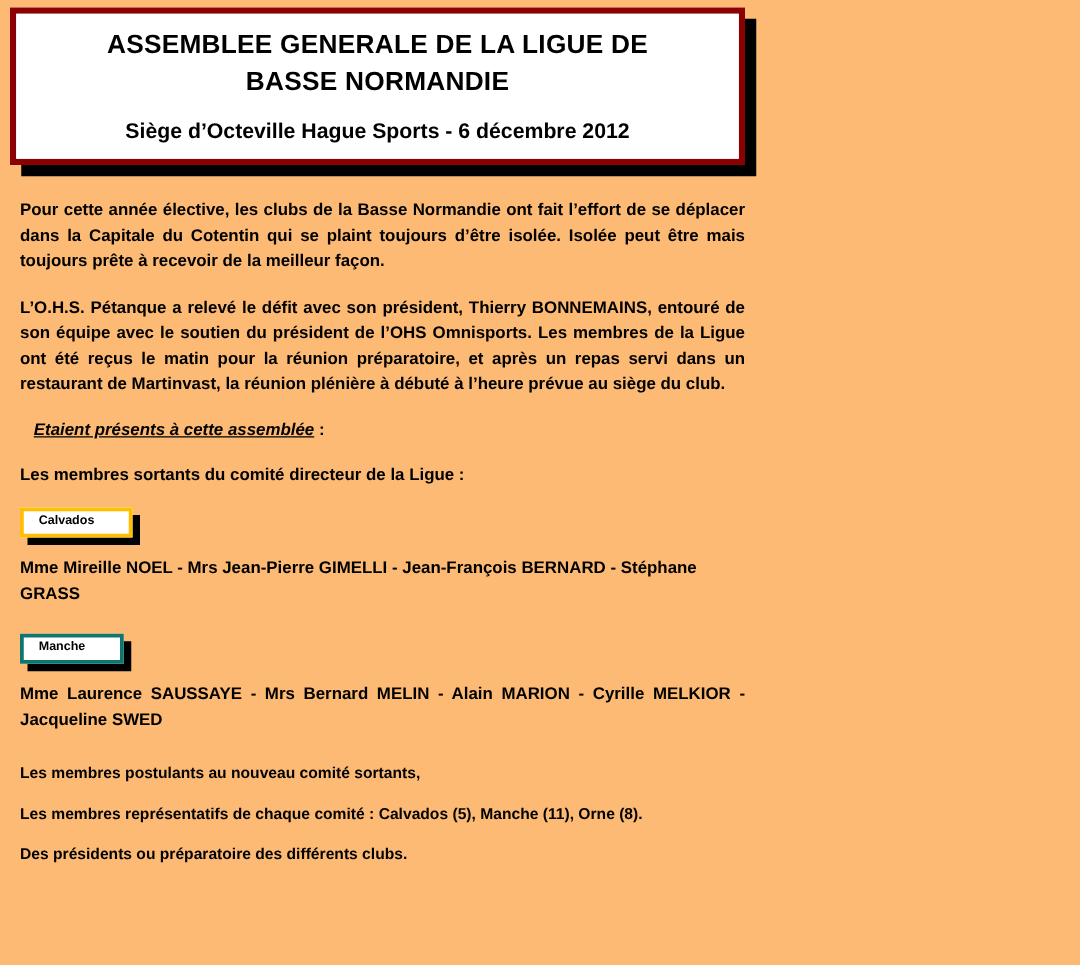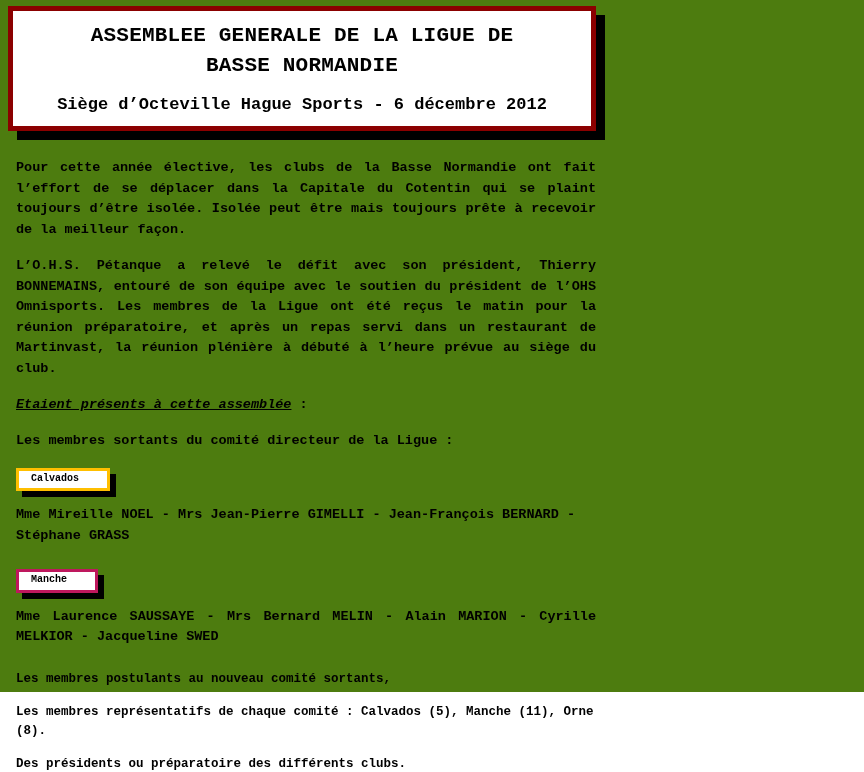"ASSEMBLEE GENERALE DE LA LIGUE" .page { background: #4d7c0f -> #fdba74; font-family: Liberation Mono, monospace -> none; height: 692px -> 772px }
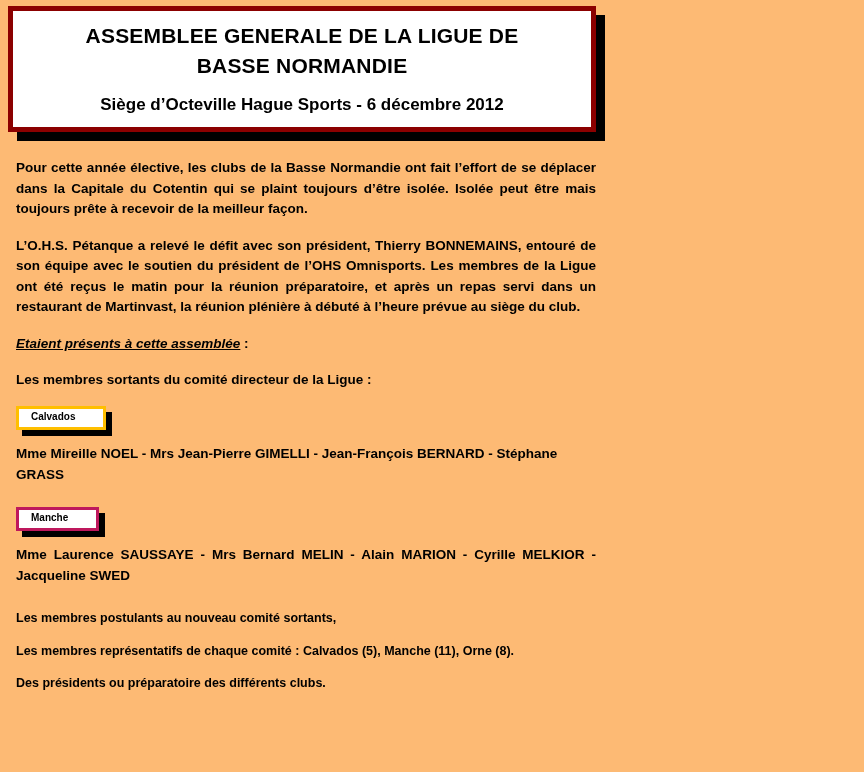"Etaient présents à cette assemblée" .line-ital { margin-left: none -> 11px }
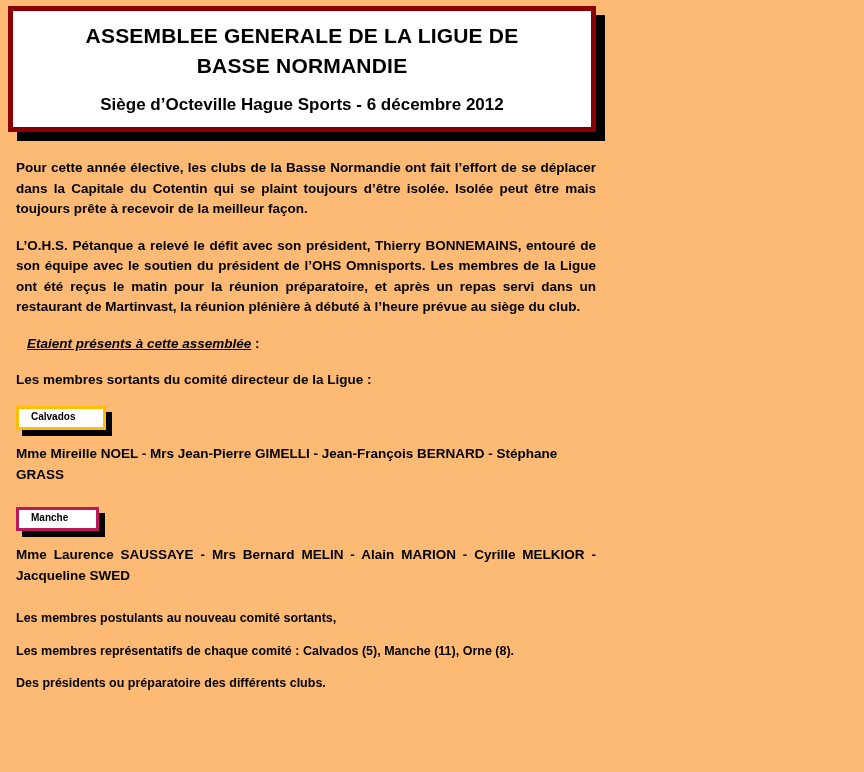"Manche" .dept-manche { border: 3px solid #be185d -> 3px solid #0f766e }
